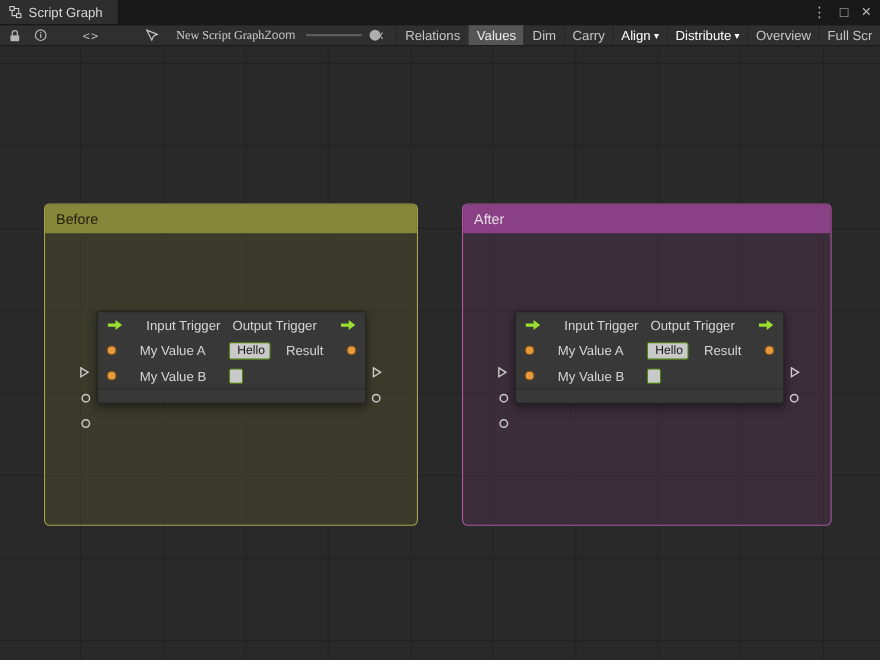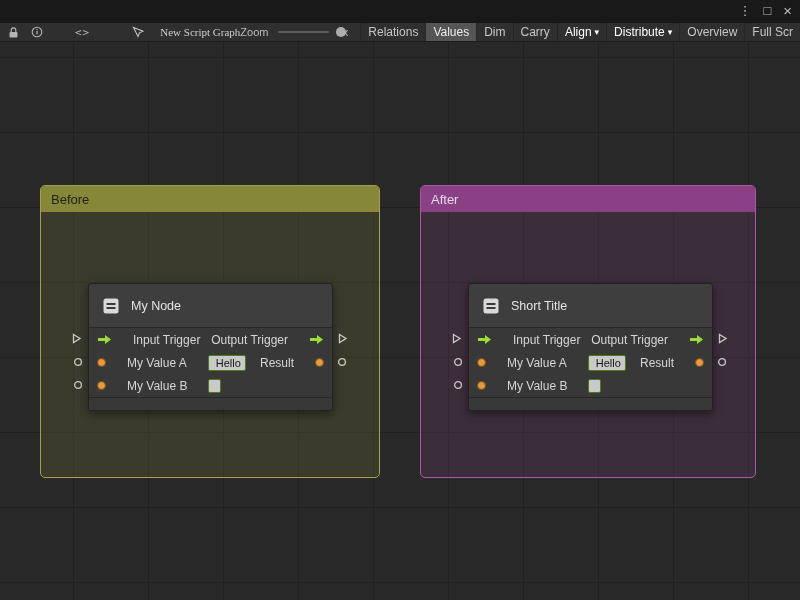"Script Graph" div.tab { html: none -> <div> <span> <svg> <rect></rect> <rect></rect> <path></path> </svg> </span> <span>Script Graph</span> </div> }
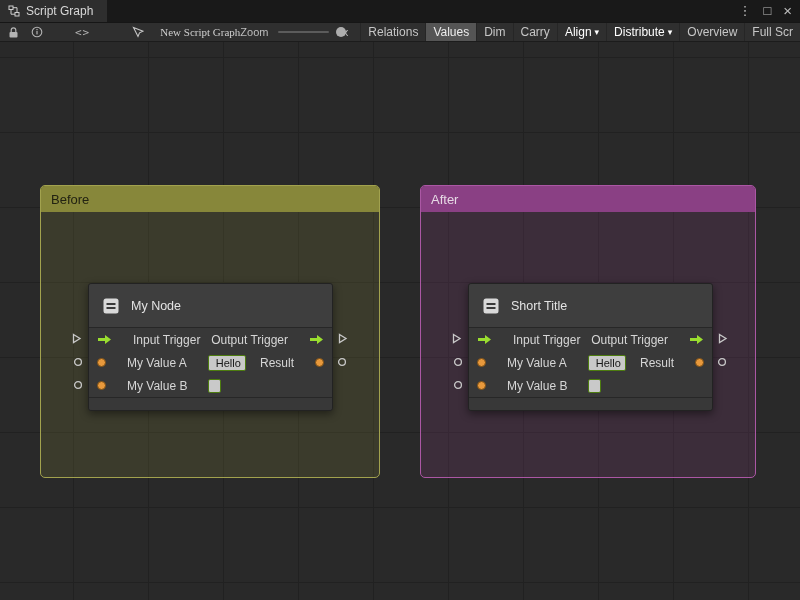"My Node" div.node-header { html: <div> <span> <svg> <rect></rect> <rect></rect> <rect></rect> </svg> </span> <span>My Node</span> </div> -> none }
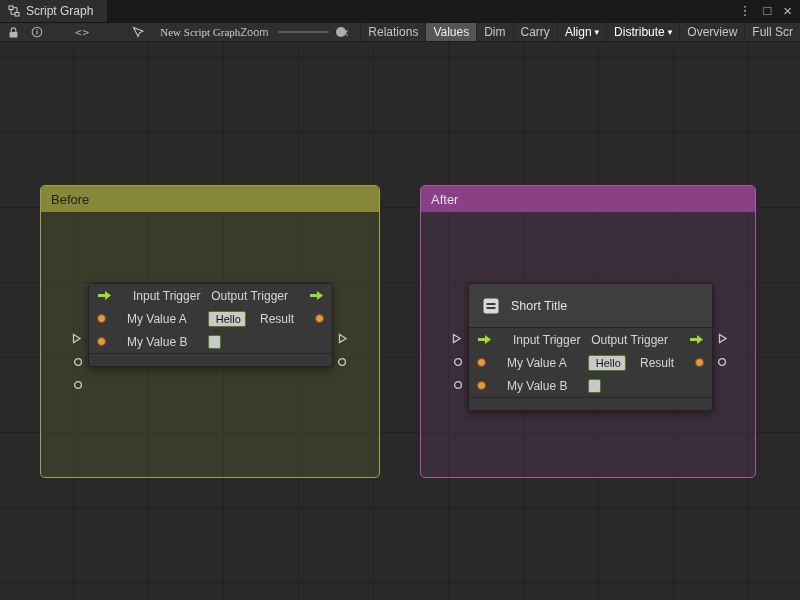"Short Title" div.node-header { html: <div> <span> <svg> <rect></rect> <rect></rect> <rect></rect> </svg> </span> <span>Short Title</span> </div> -> none }
